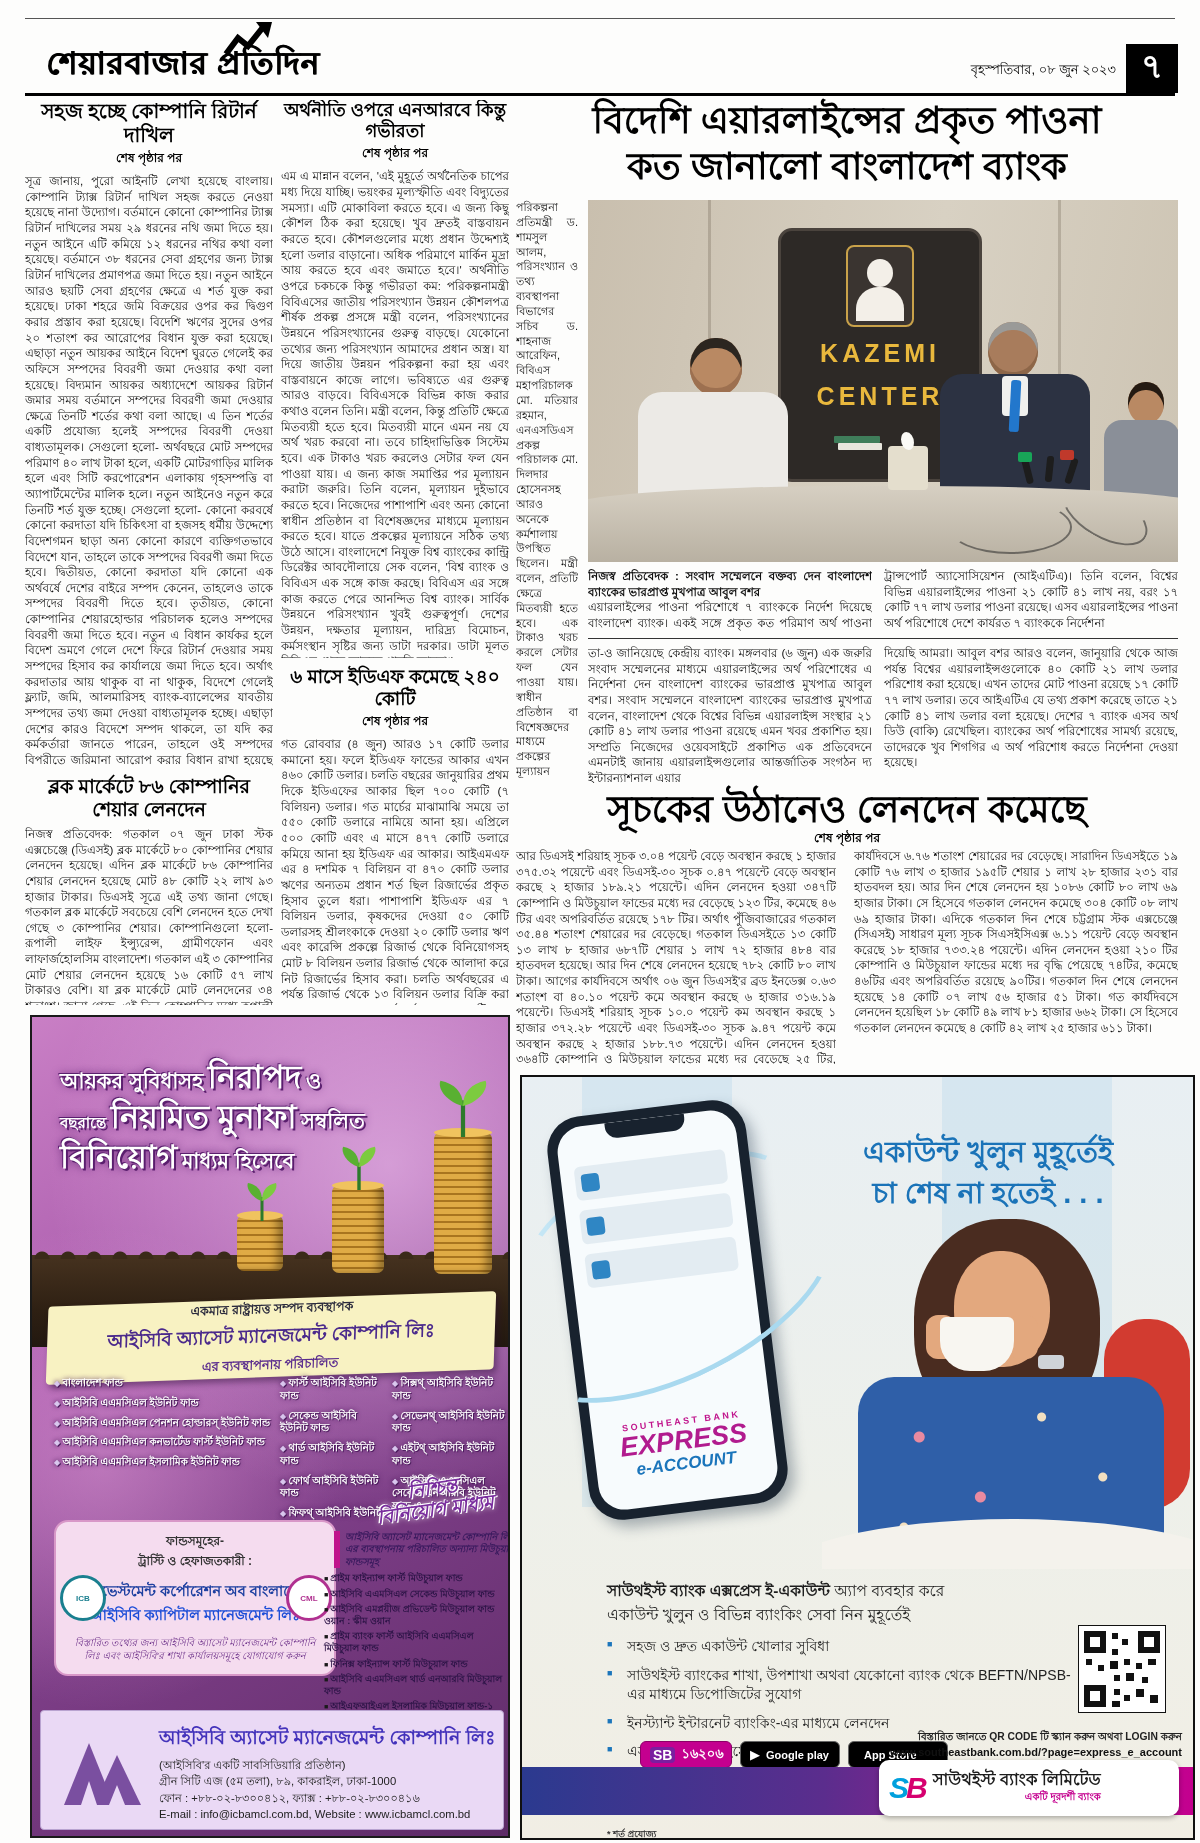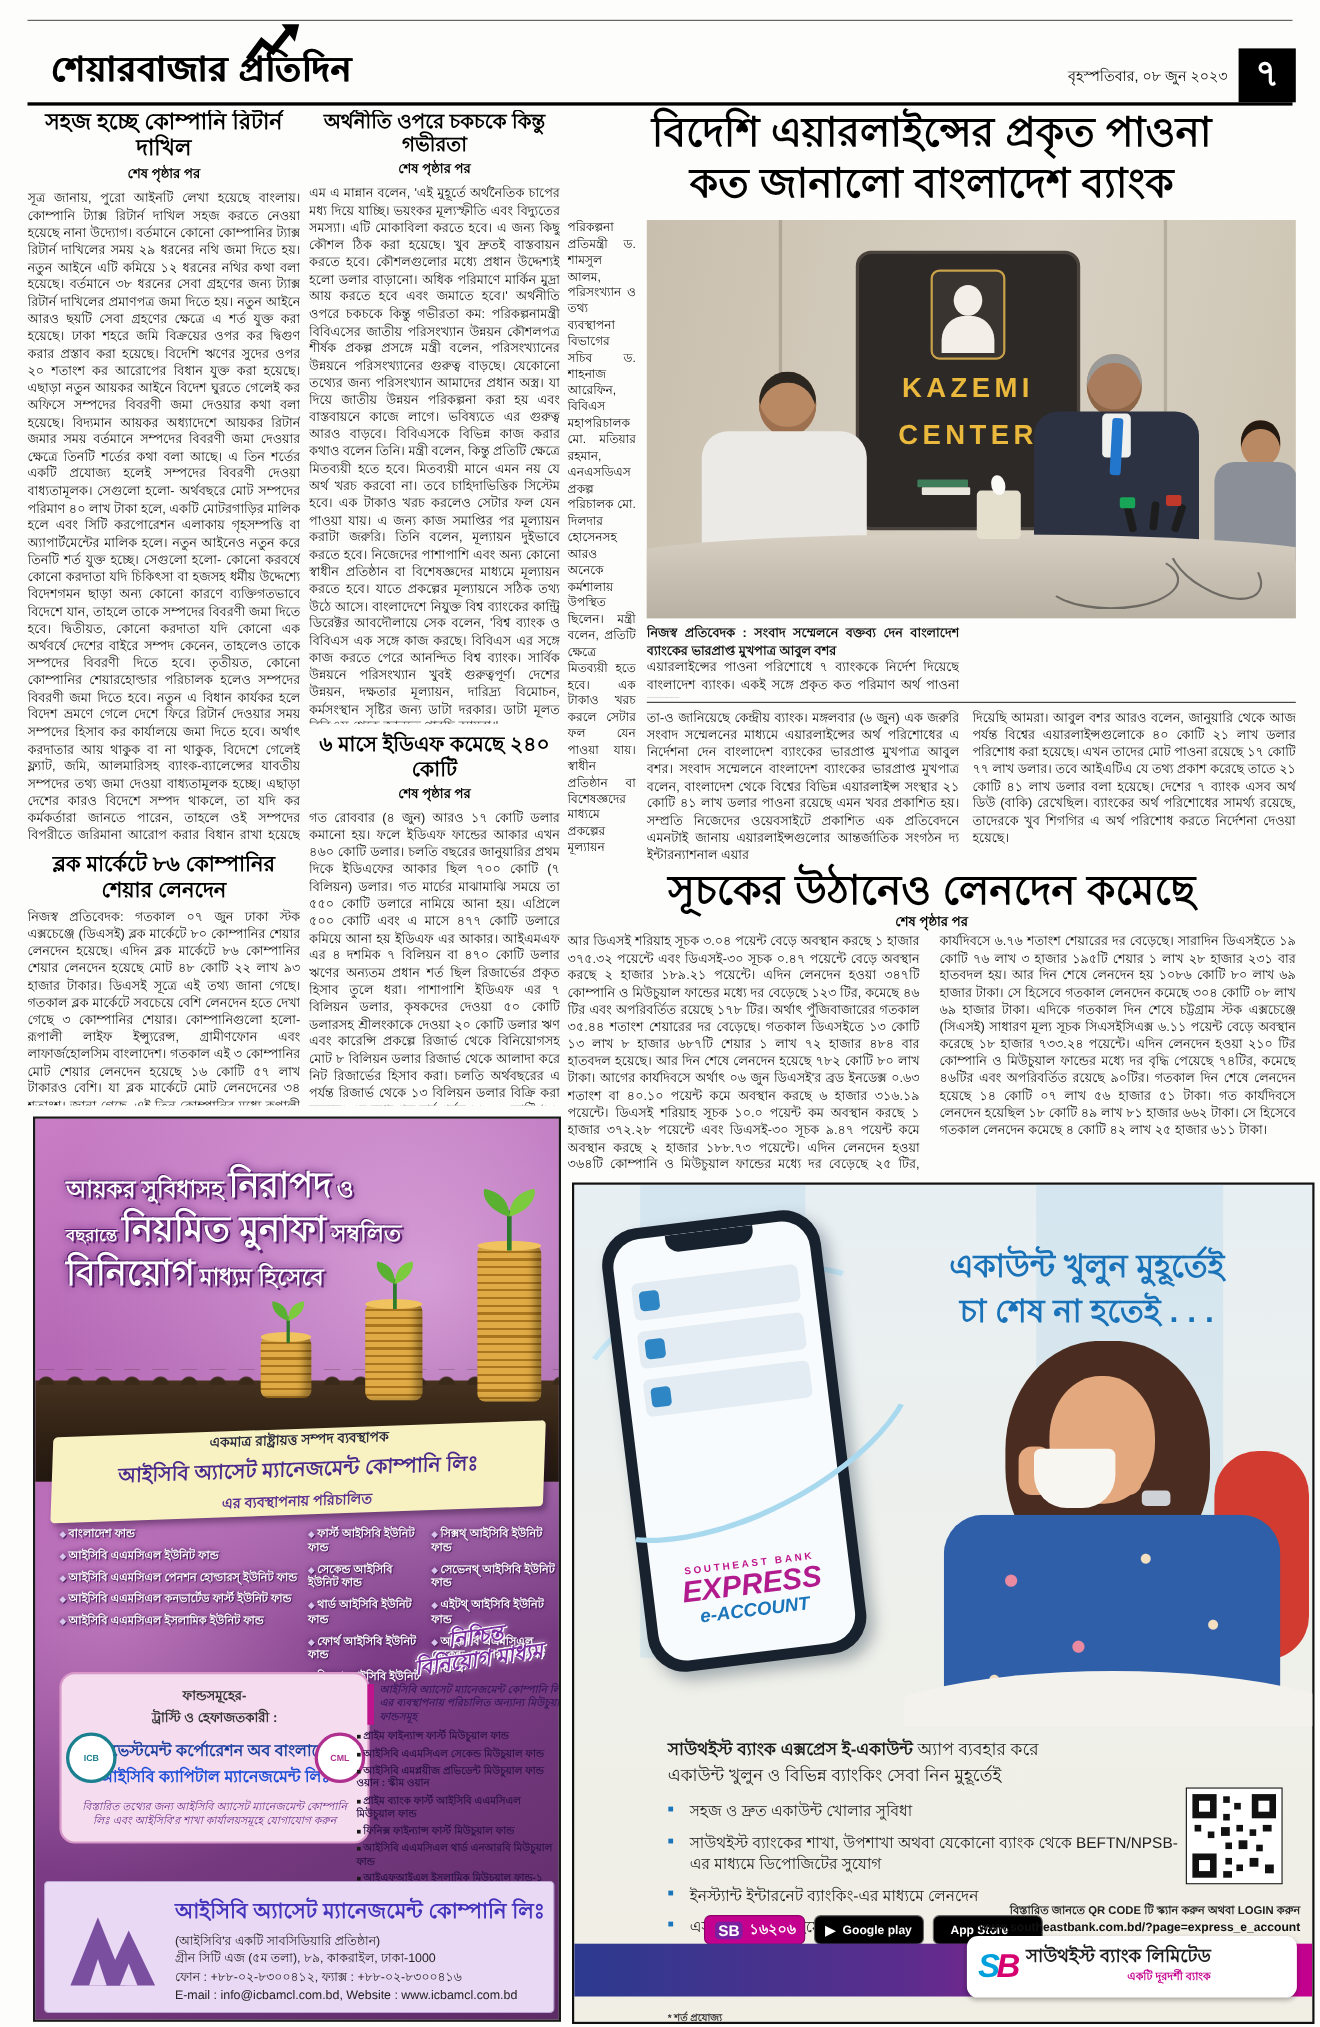"অর্থনীতি ওপরে চকচকে কিন্তু গভীরতা" div.col-title { text: চকচকে -> এনআরবে }
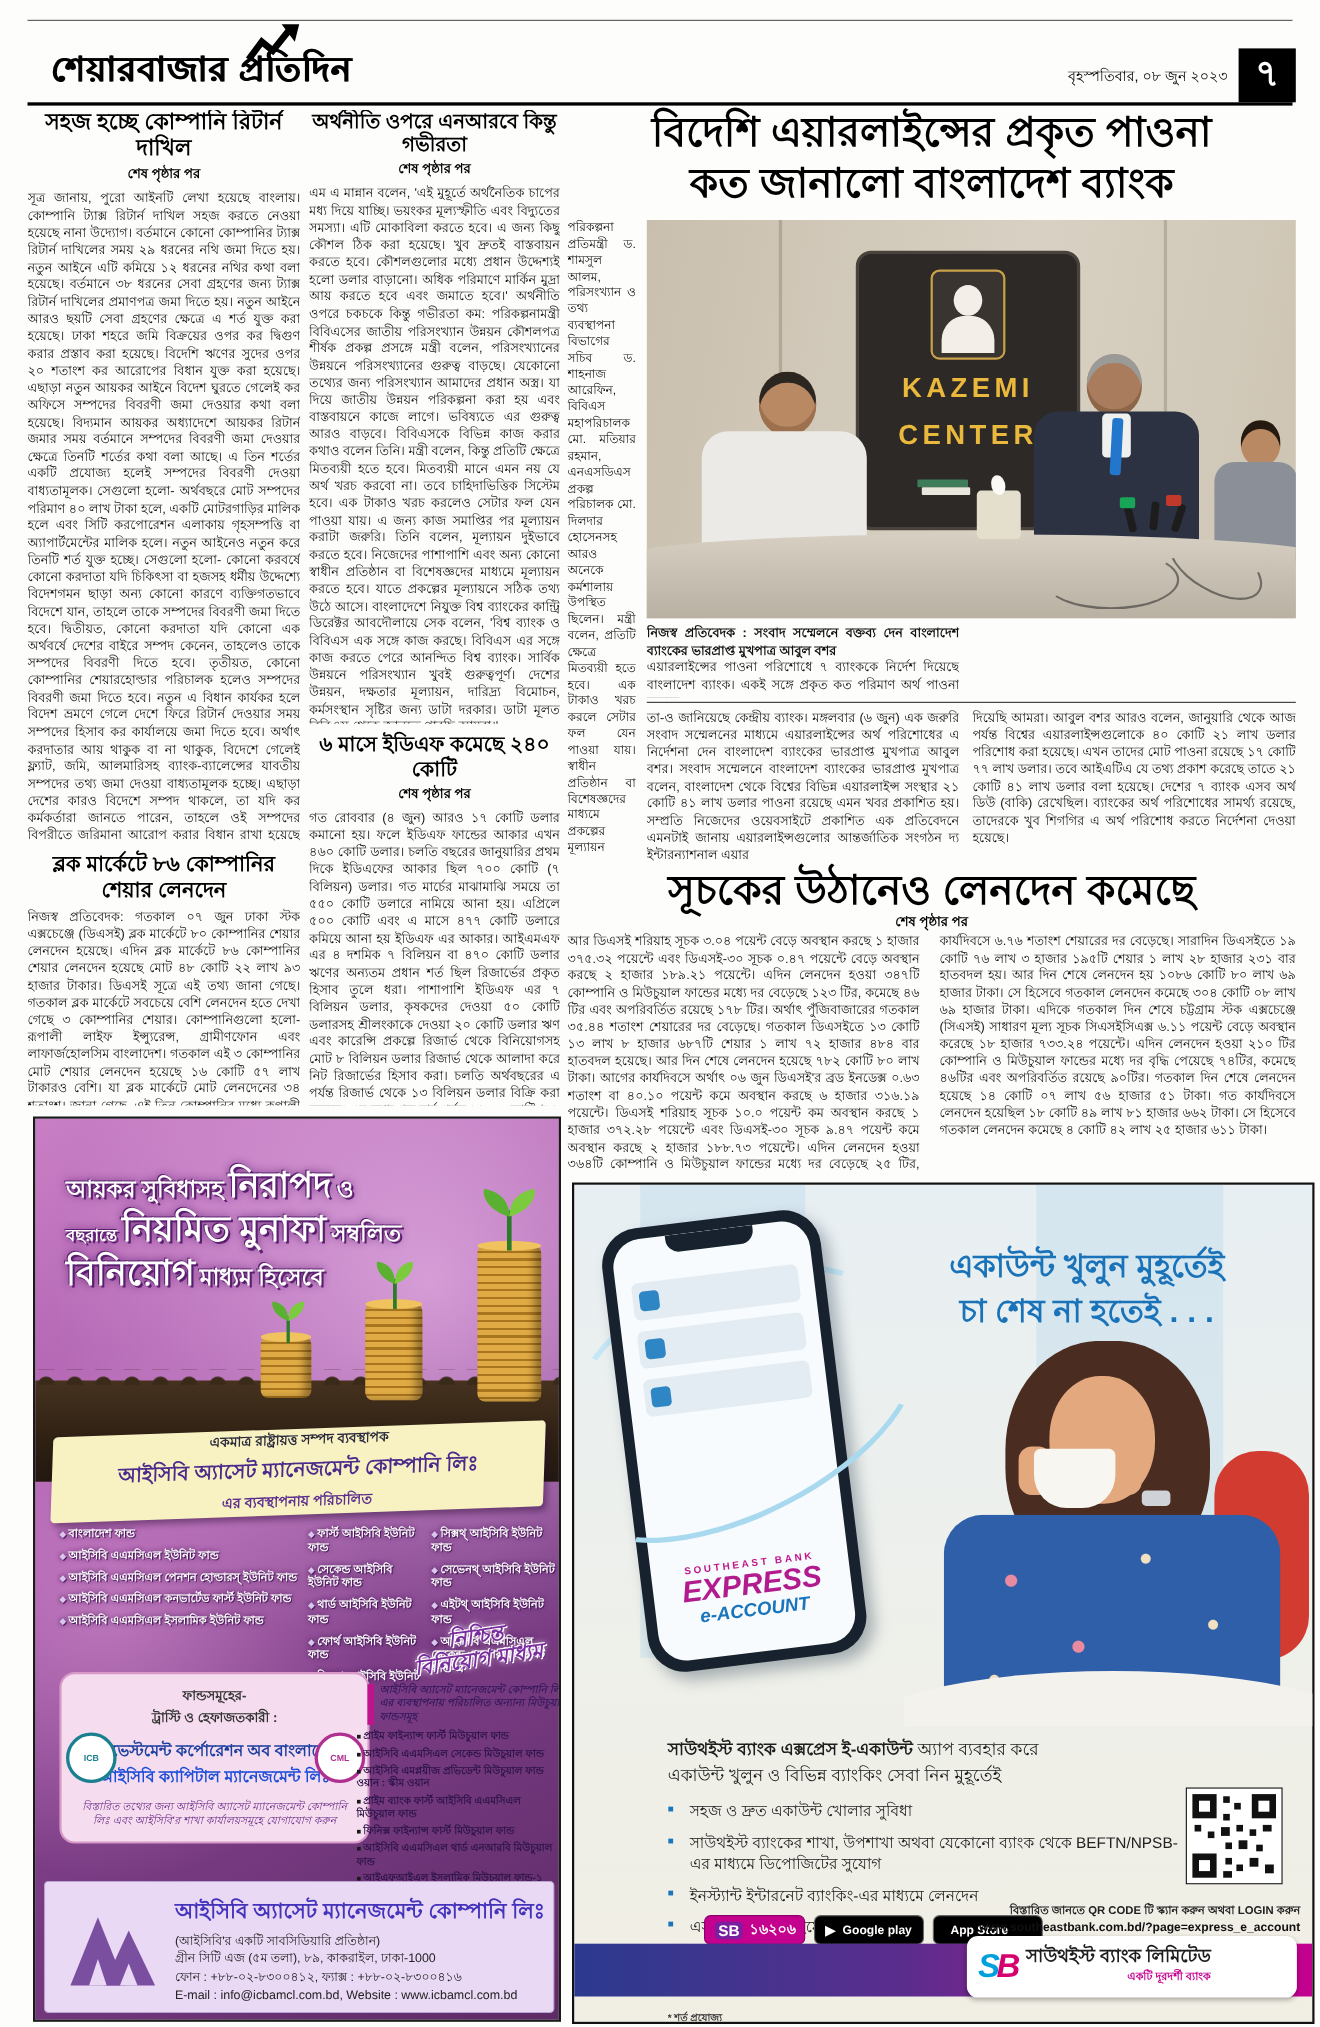"ট্রান্সপোর্ট অ্যাসোসিয়েশন (আইএটিএ)।" div.abs { html: none -> <div>ট্রান্সপোর্ট অ্যাসোসিয়েশন (আইএটিএ)। তিনি বলেন, বিশ্বের বিভিন্ন এয়ারলাইন্সের পাওনা ২১ কোটি ৪১ লাখ নয়, বরং ১৭ কোটি ৭৭ লাখ ডলার পাওনা রয়েছে। এসব এয়ারলাইন্সের পাওনা অর্থ পরিশোধে দেশে কার্যরত ৭ ব্যাংককে নির্দেশনা</div> }
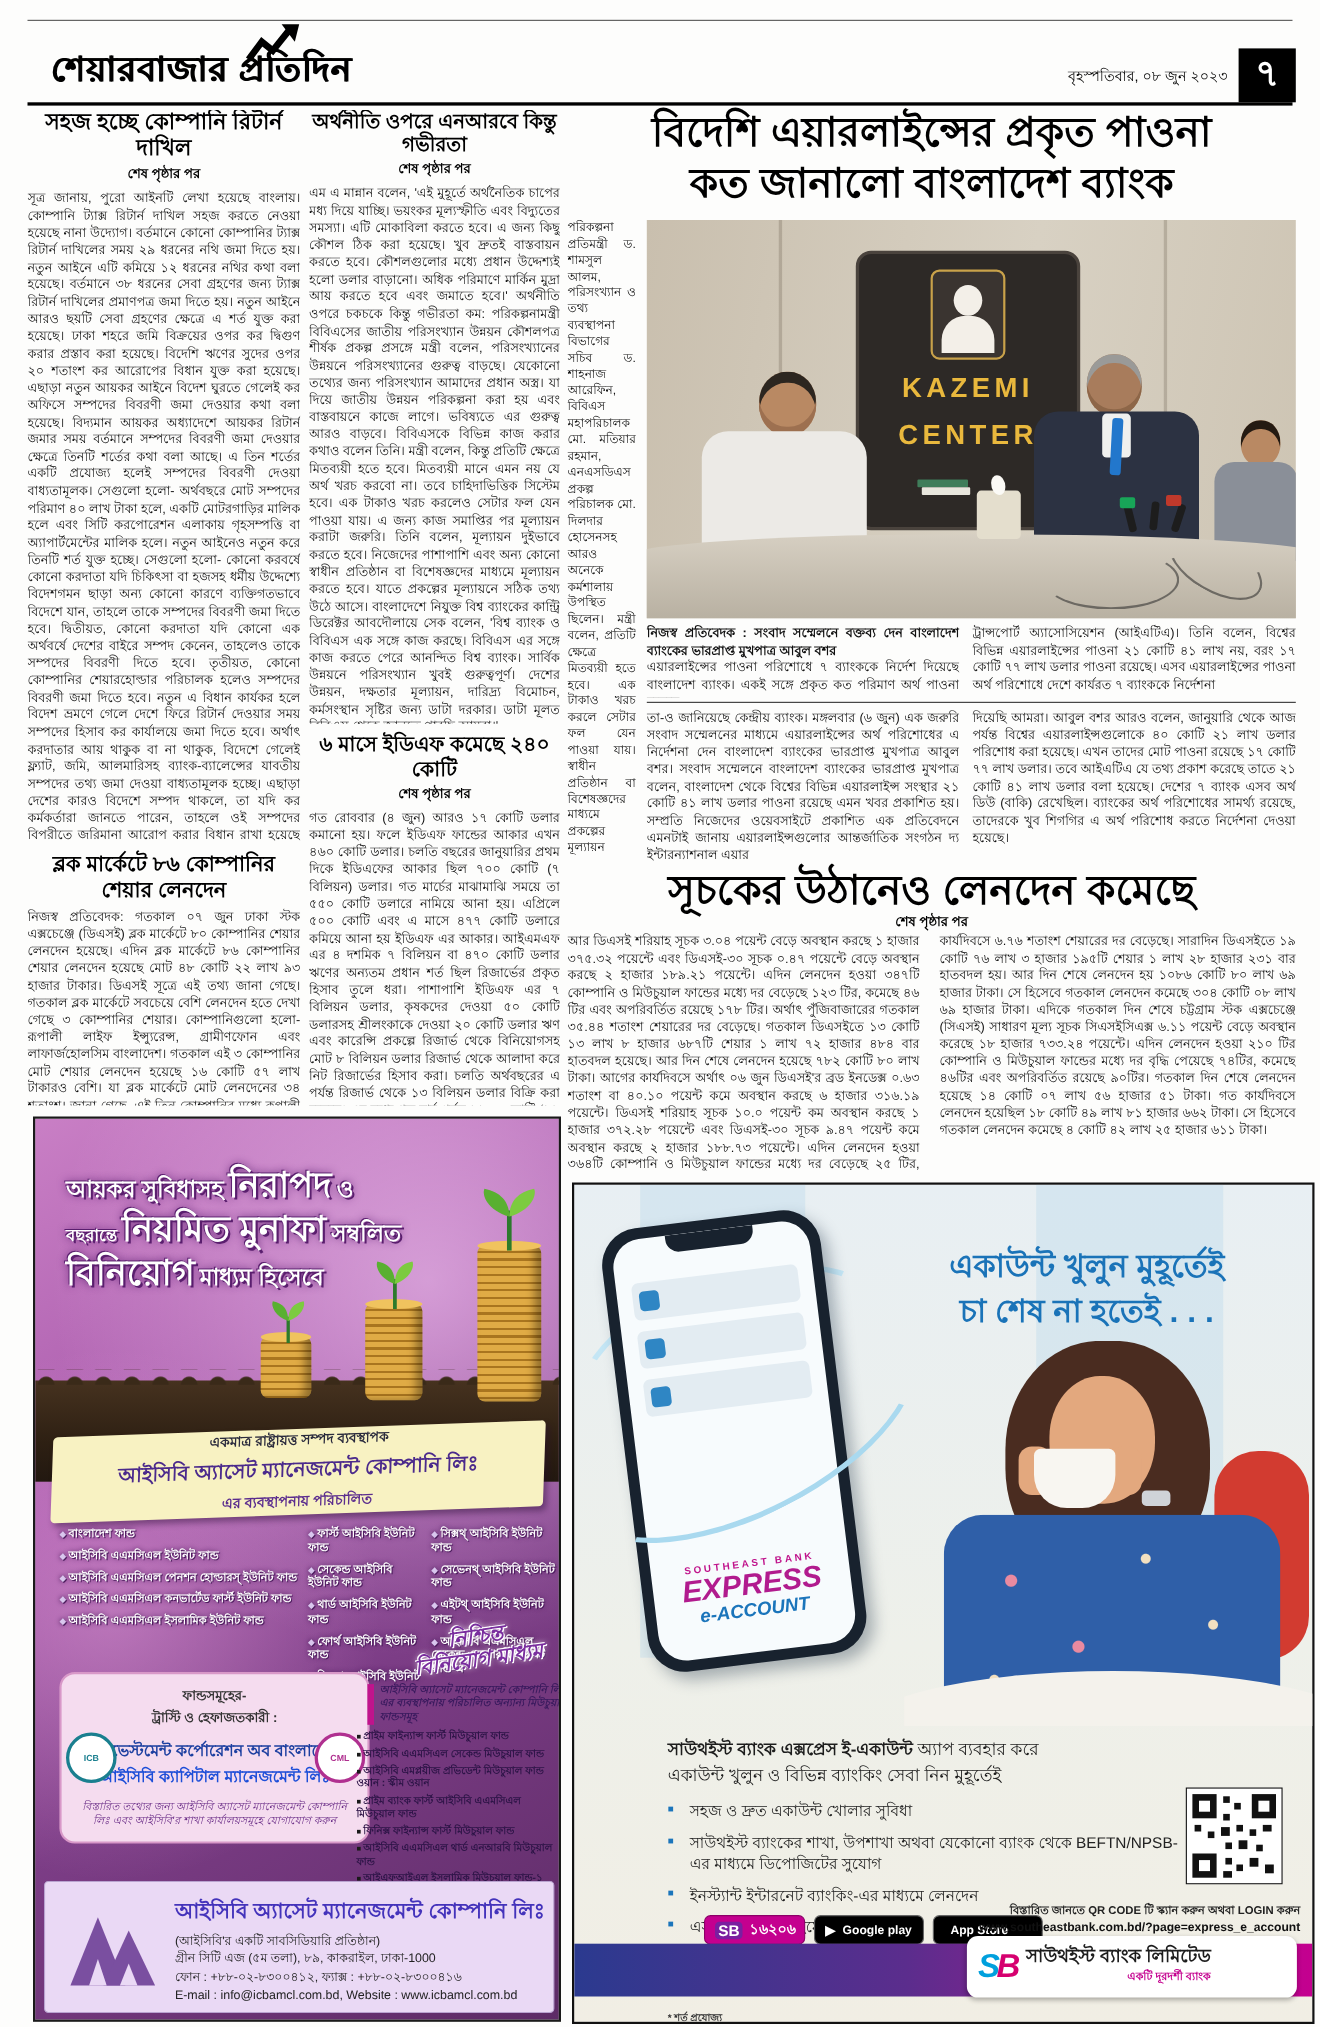"বাংলাদেশ ফান্ড" .fund-col { top: 372px -> 360px }
